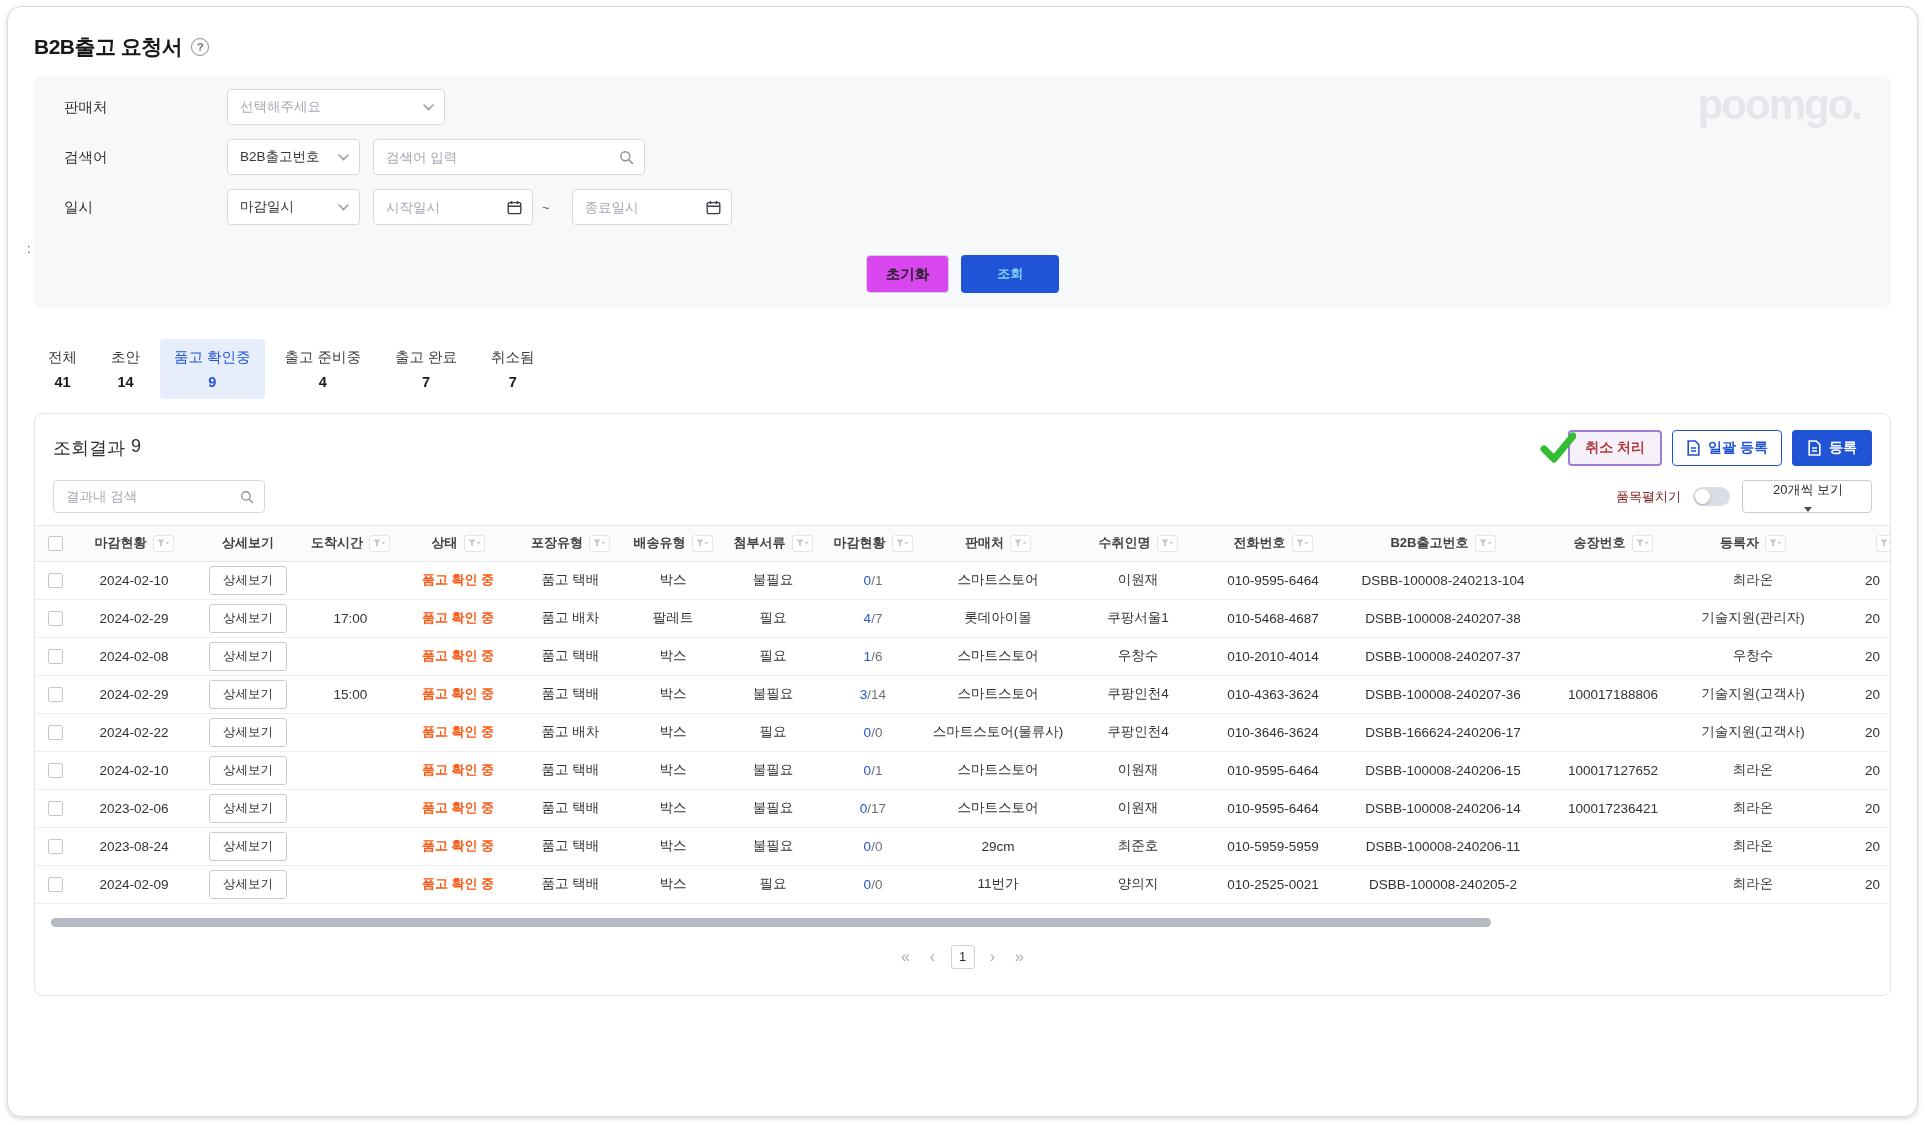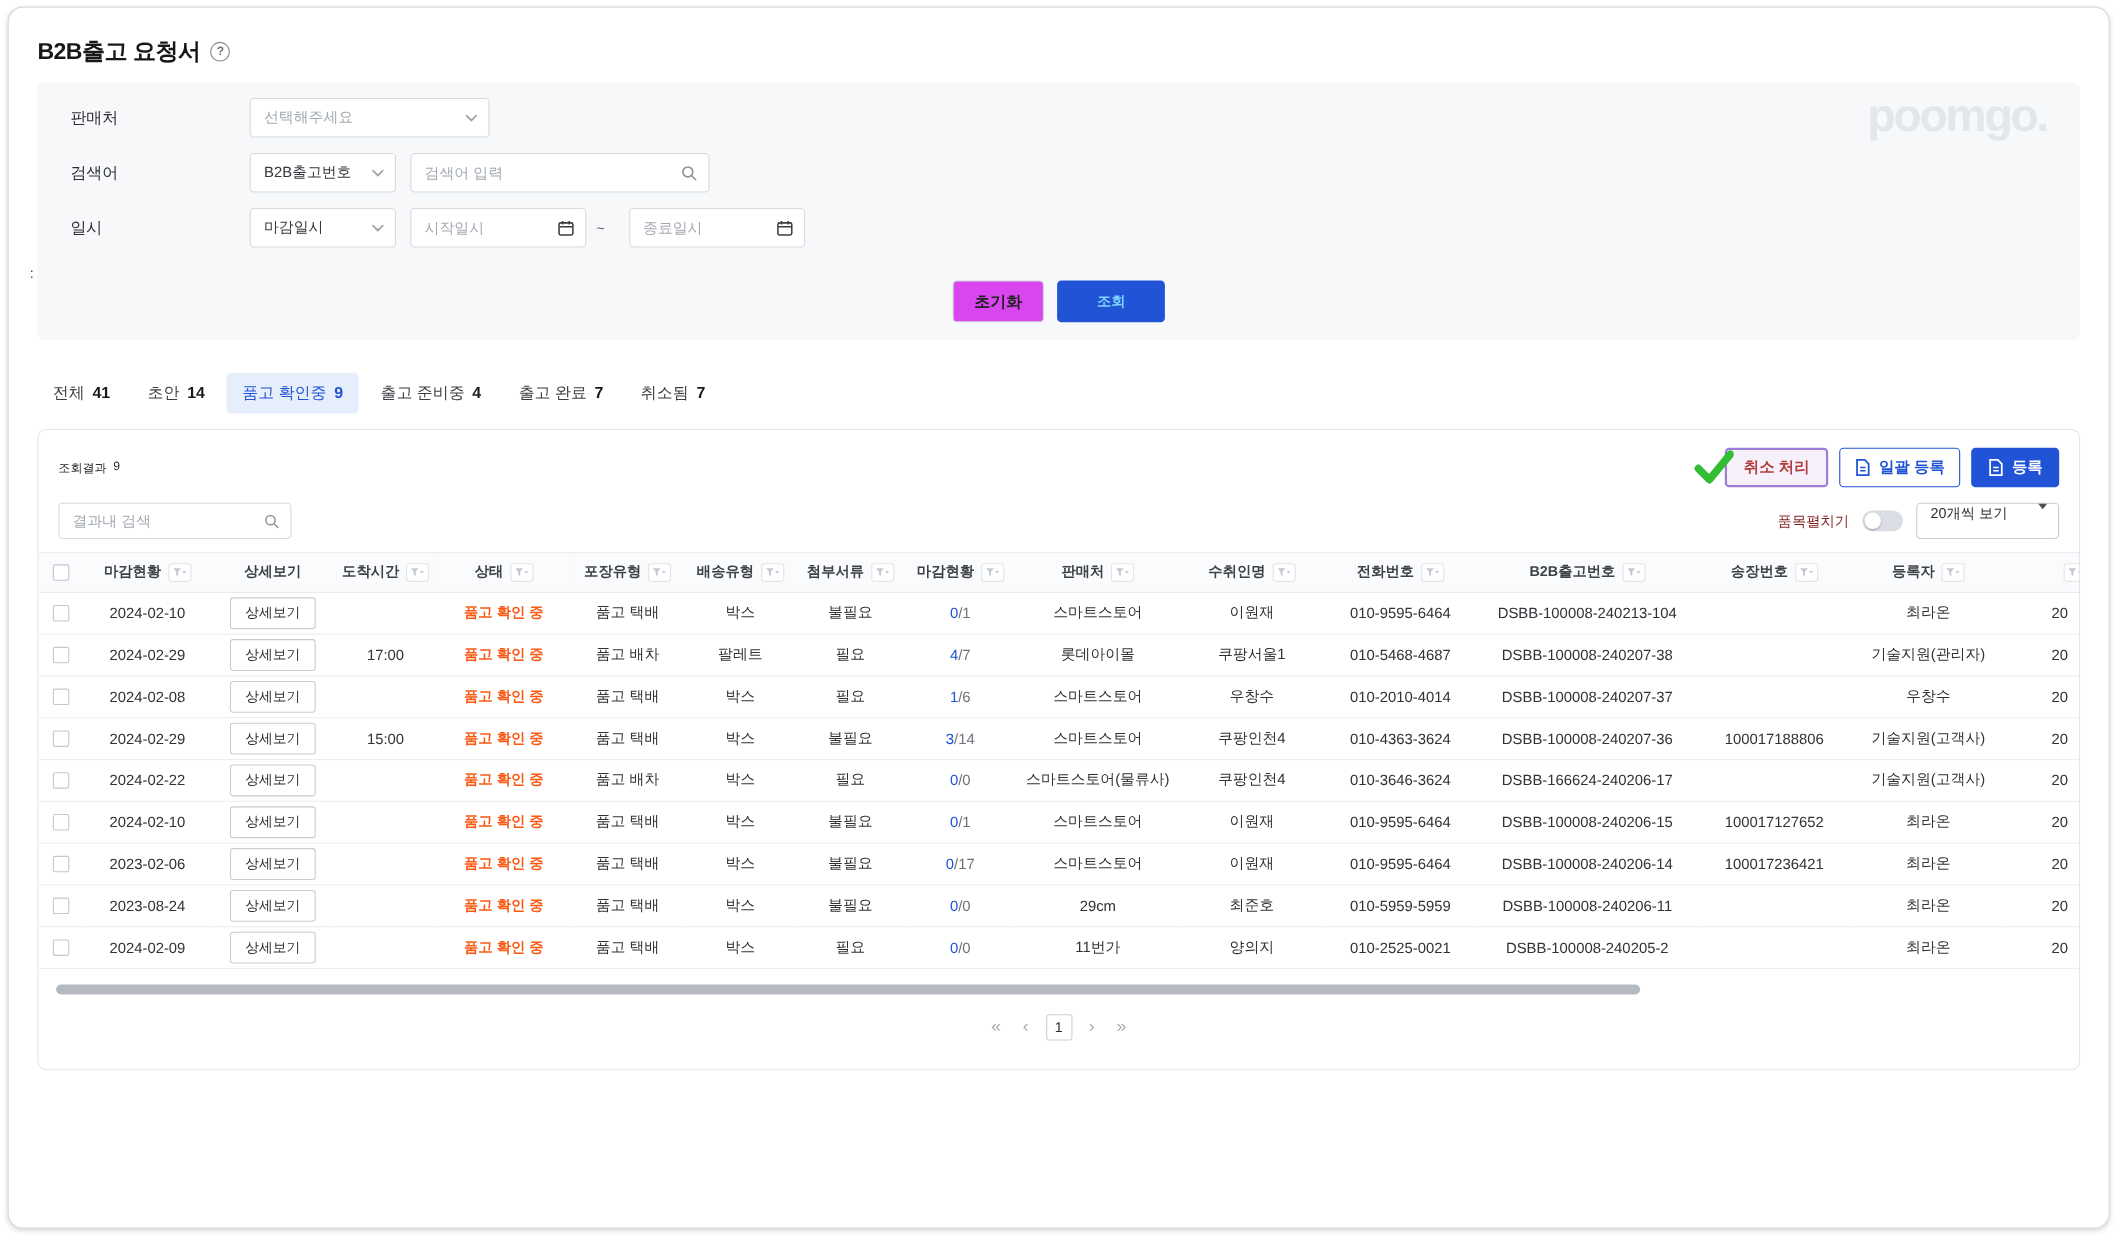"전체" .tab { flex-direction: none -> column }
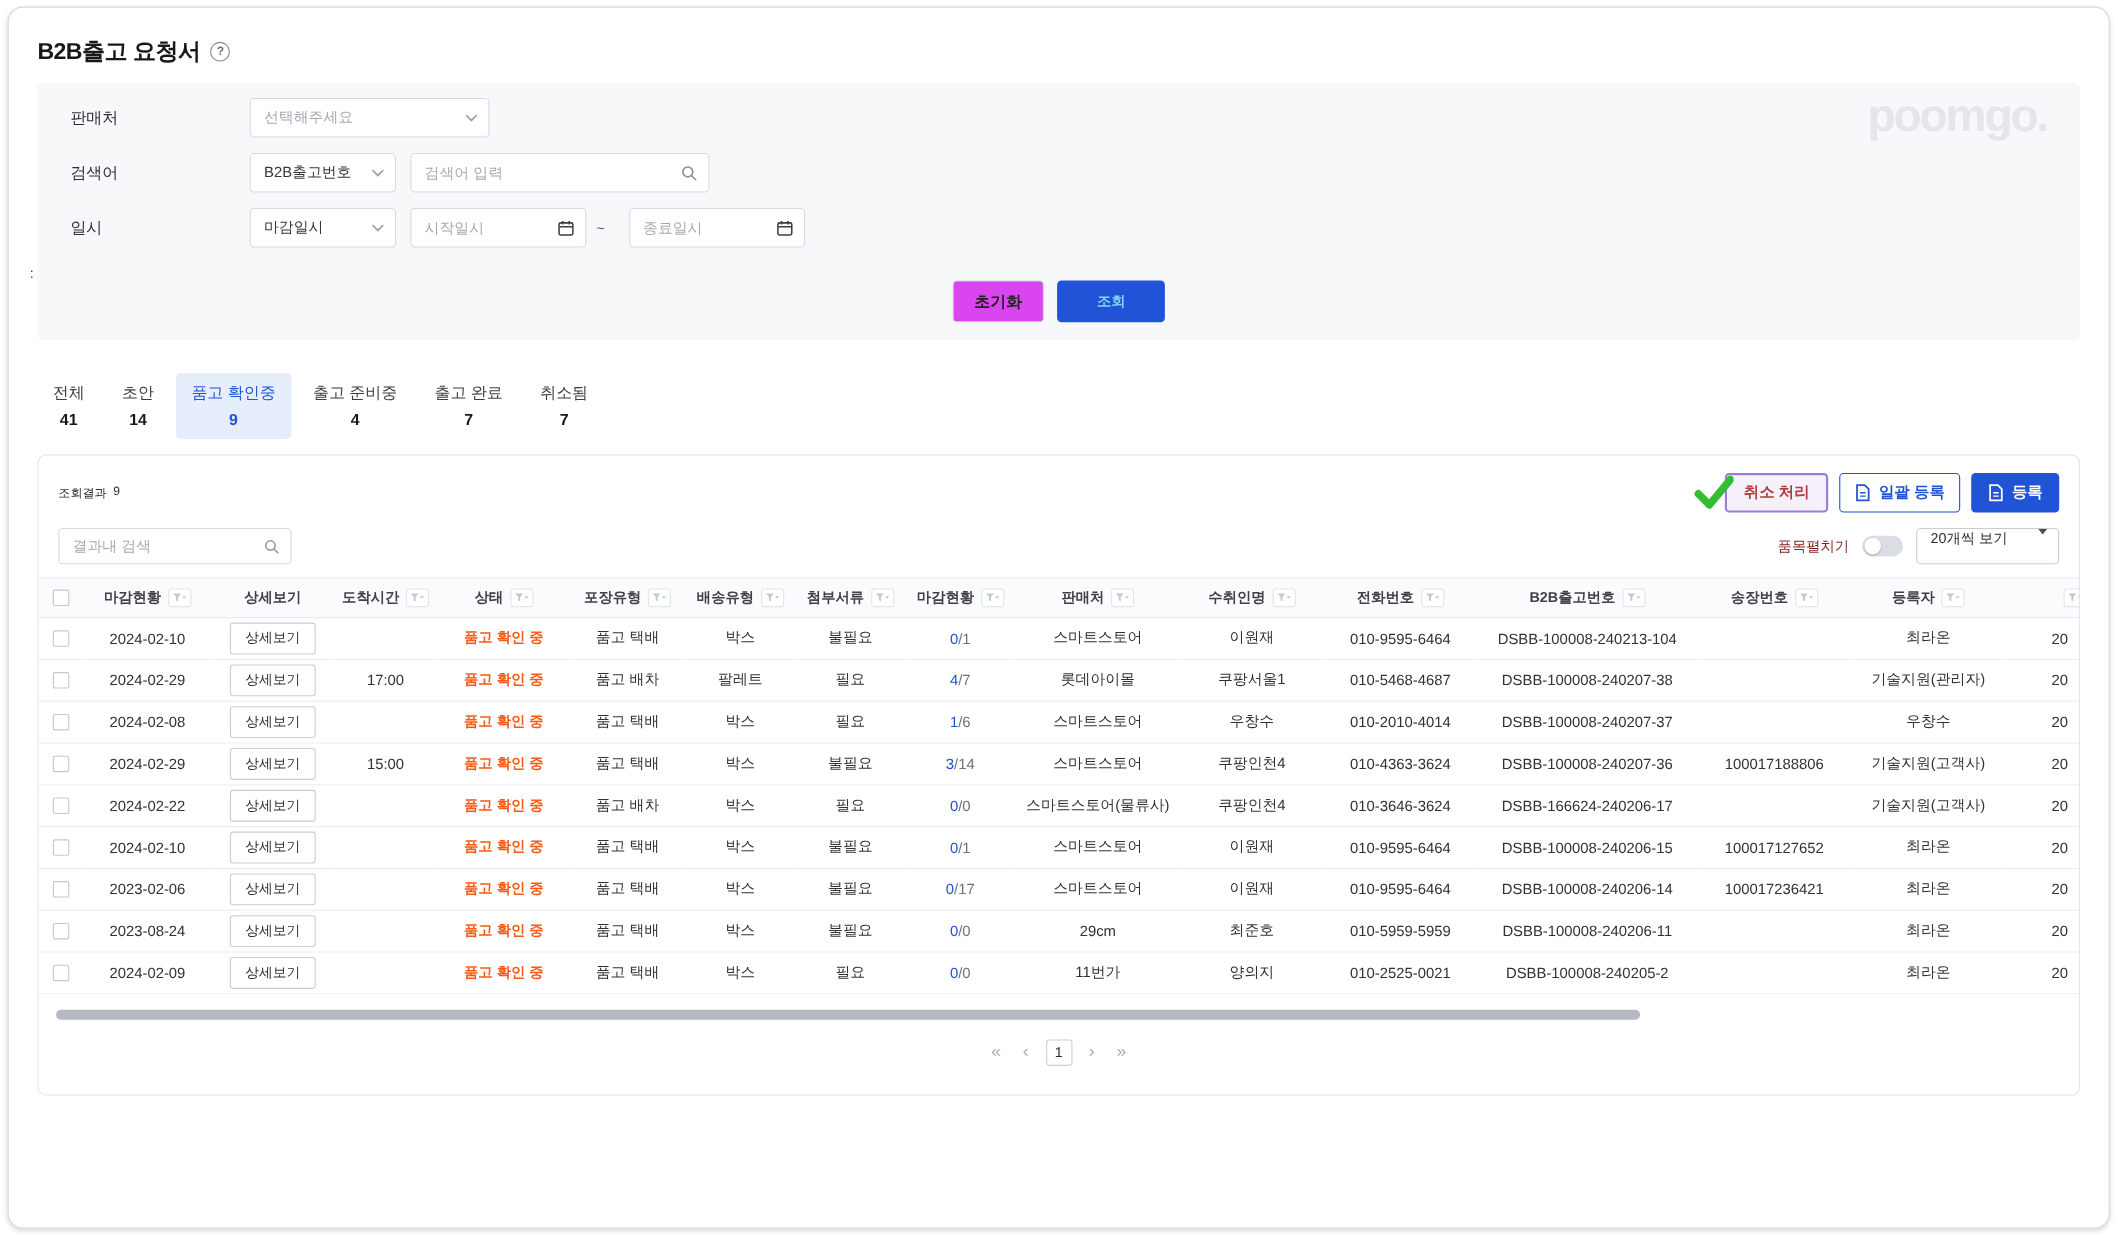"조회결과" .result-summary { font-size: 11px -> 18px }
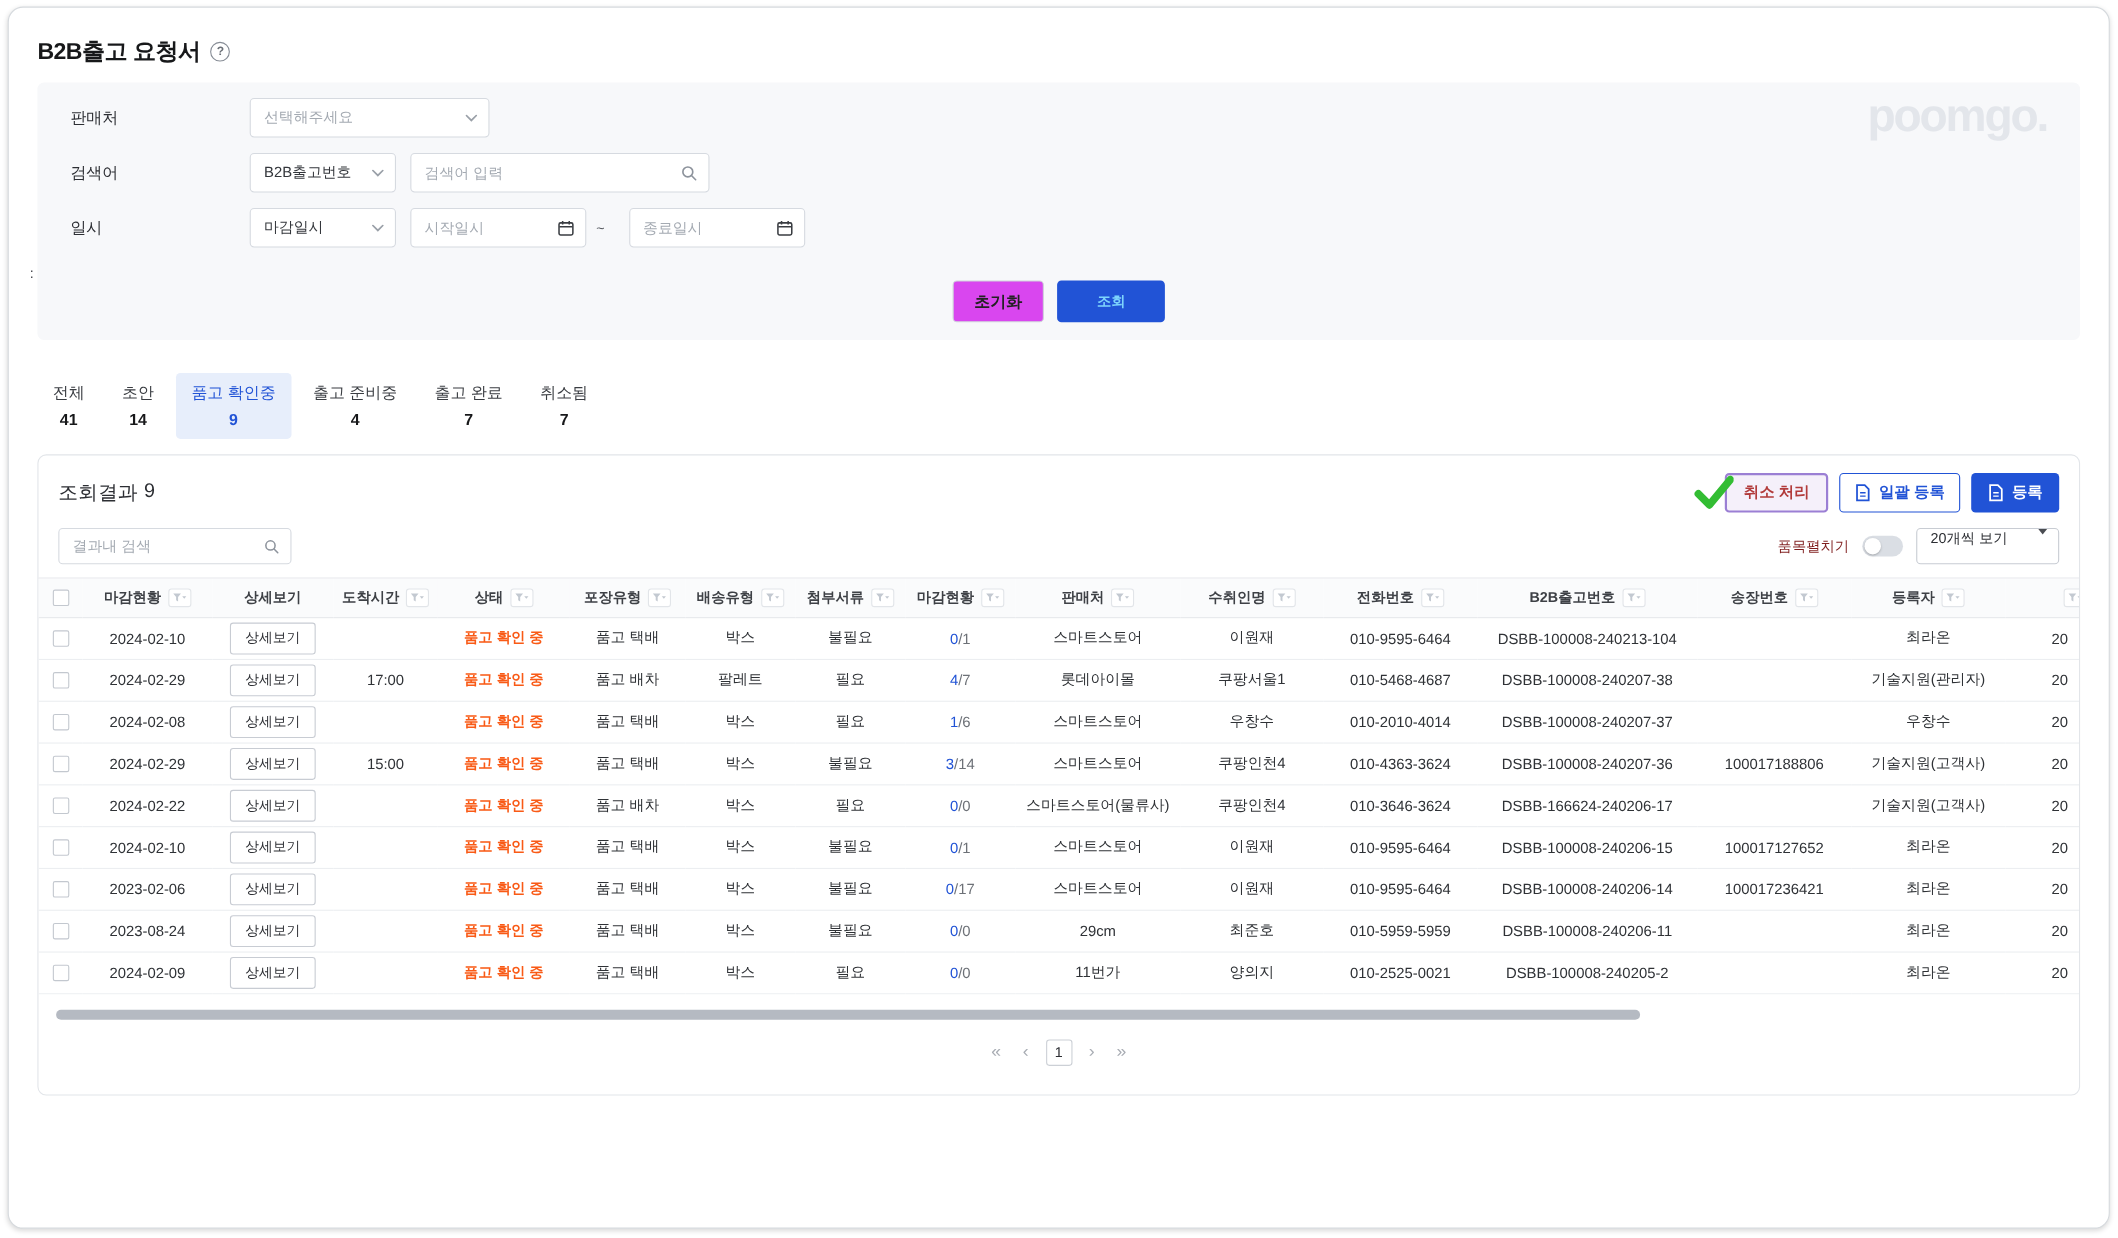"20개씩 보기" .pagesize { align-items: none -> center; flex-direction: none -> column }
